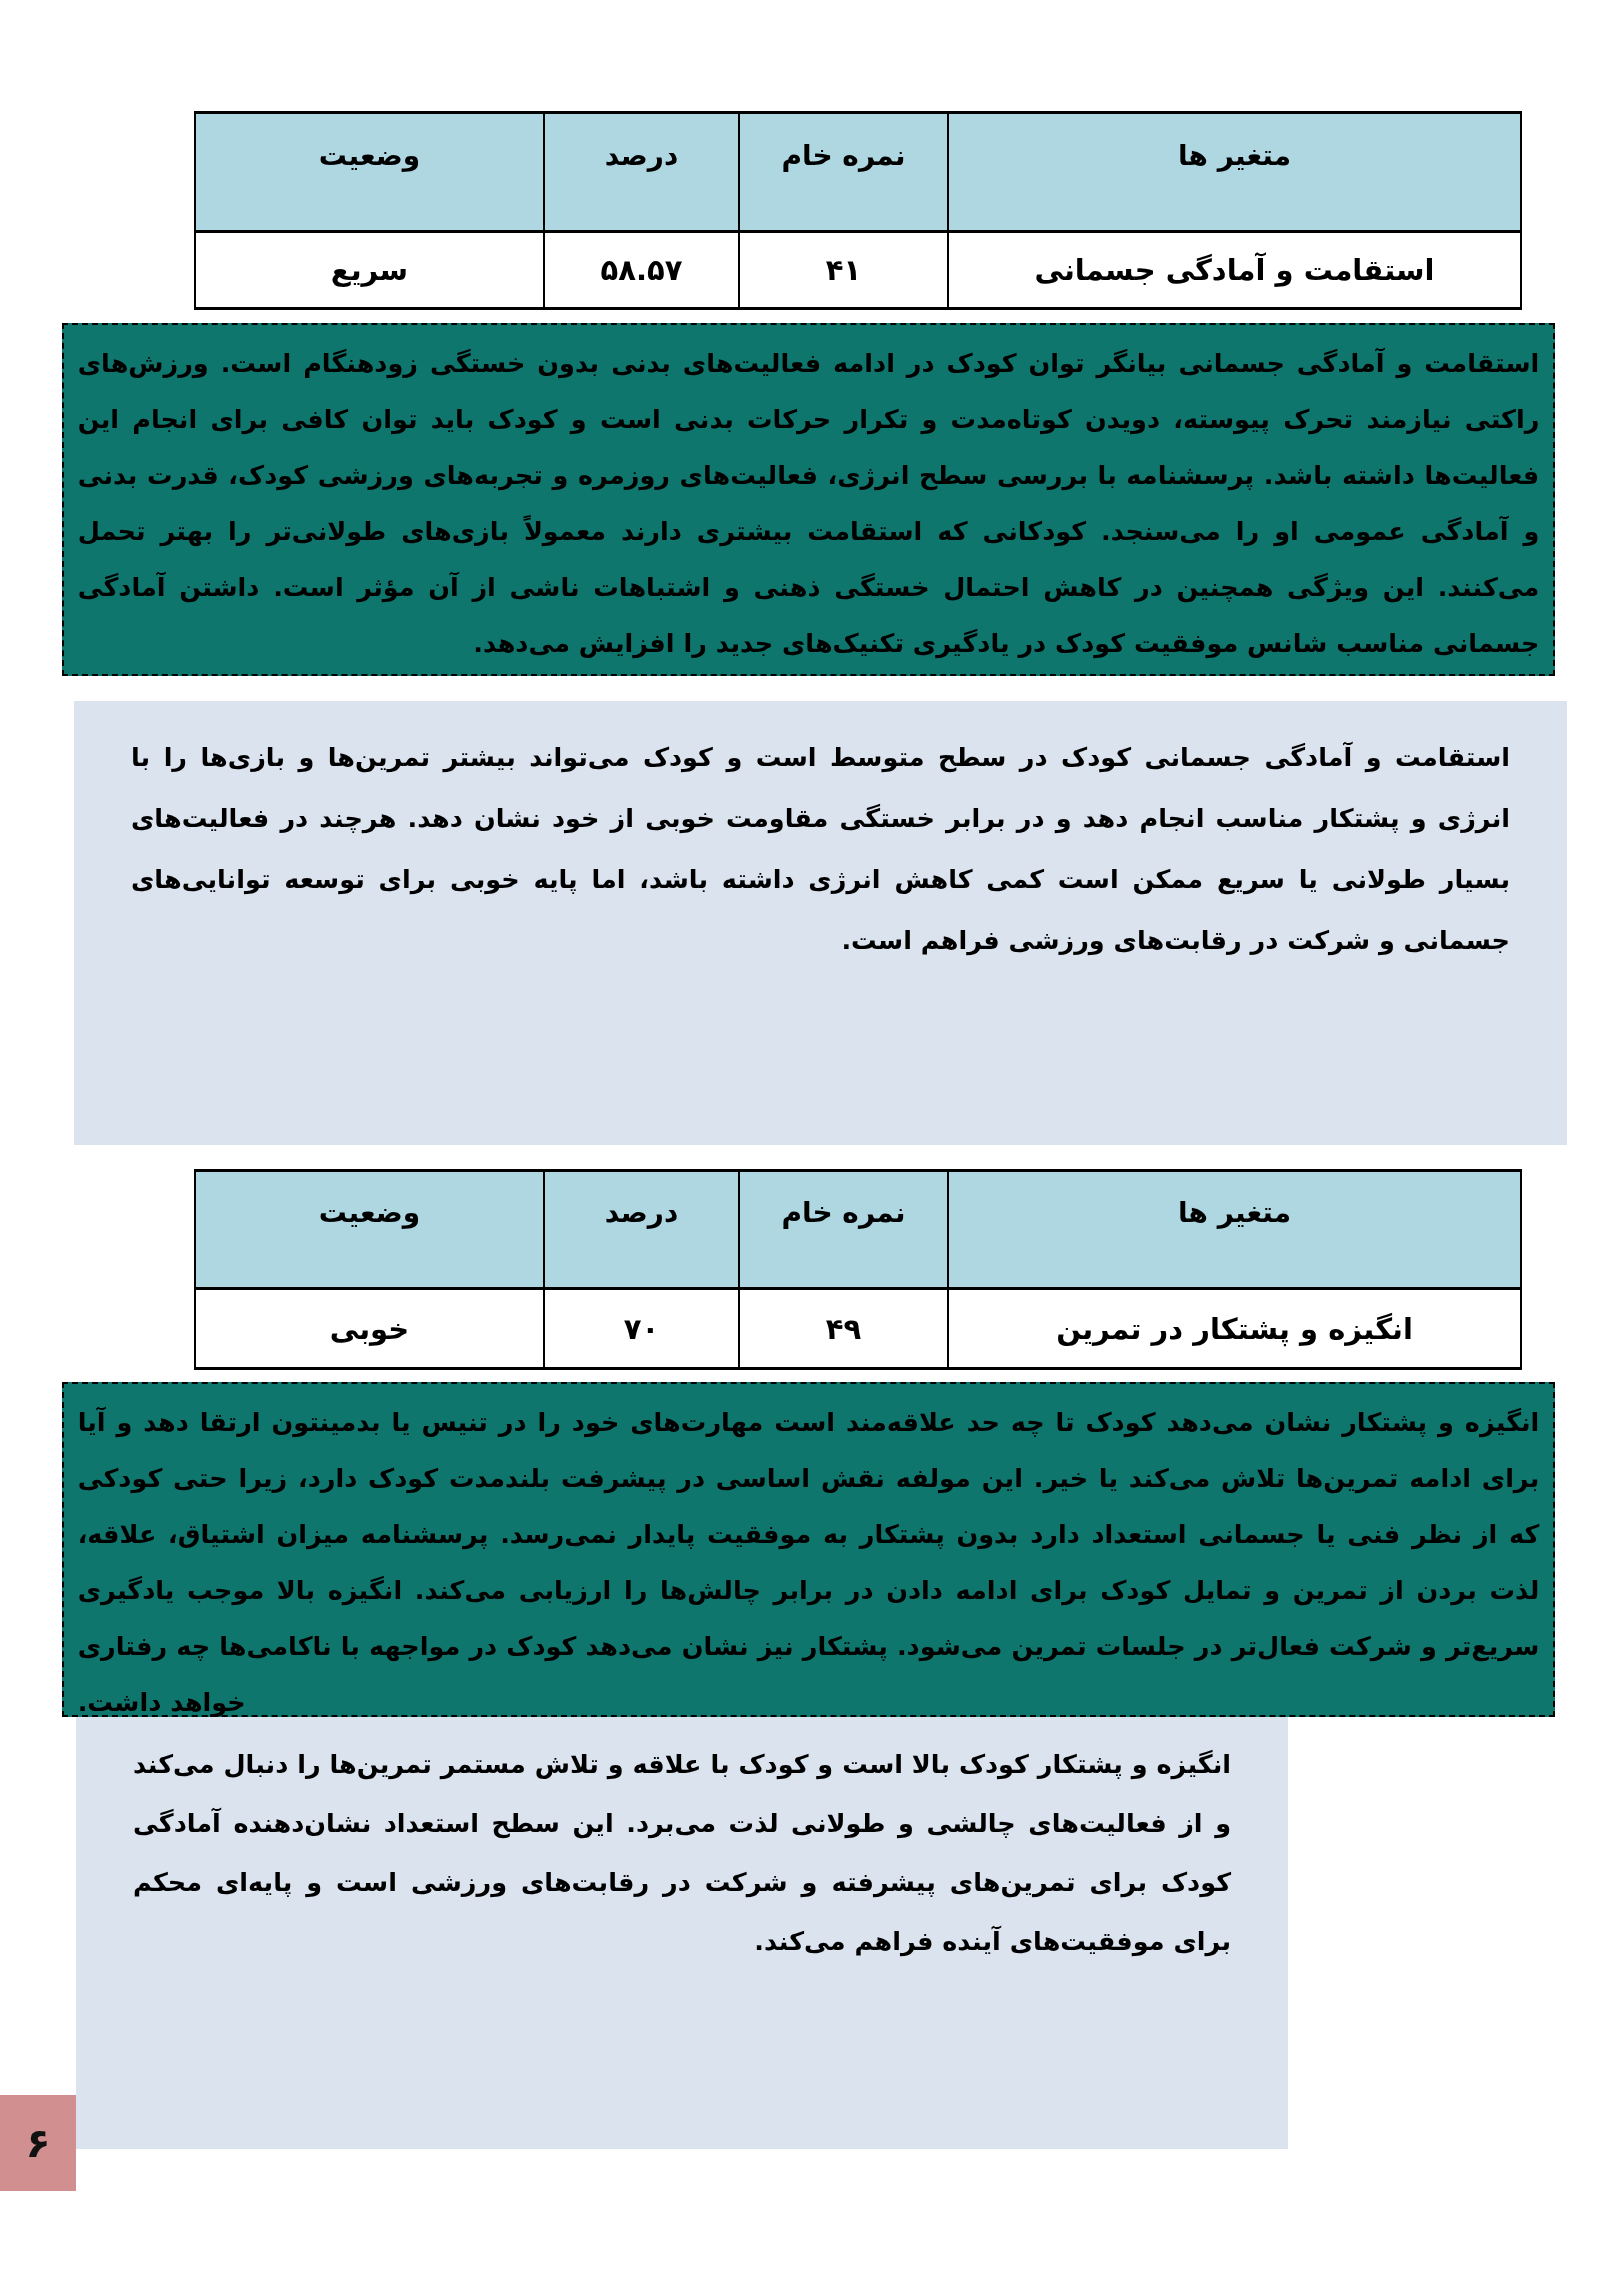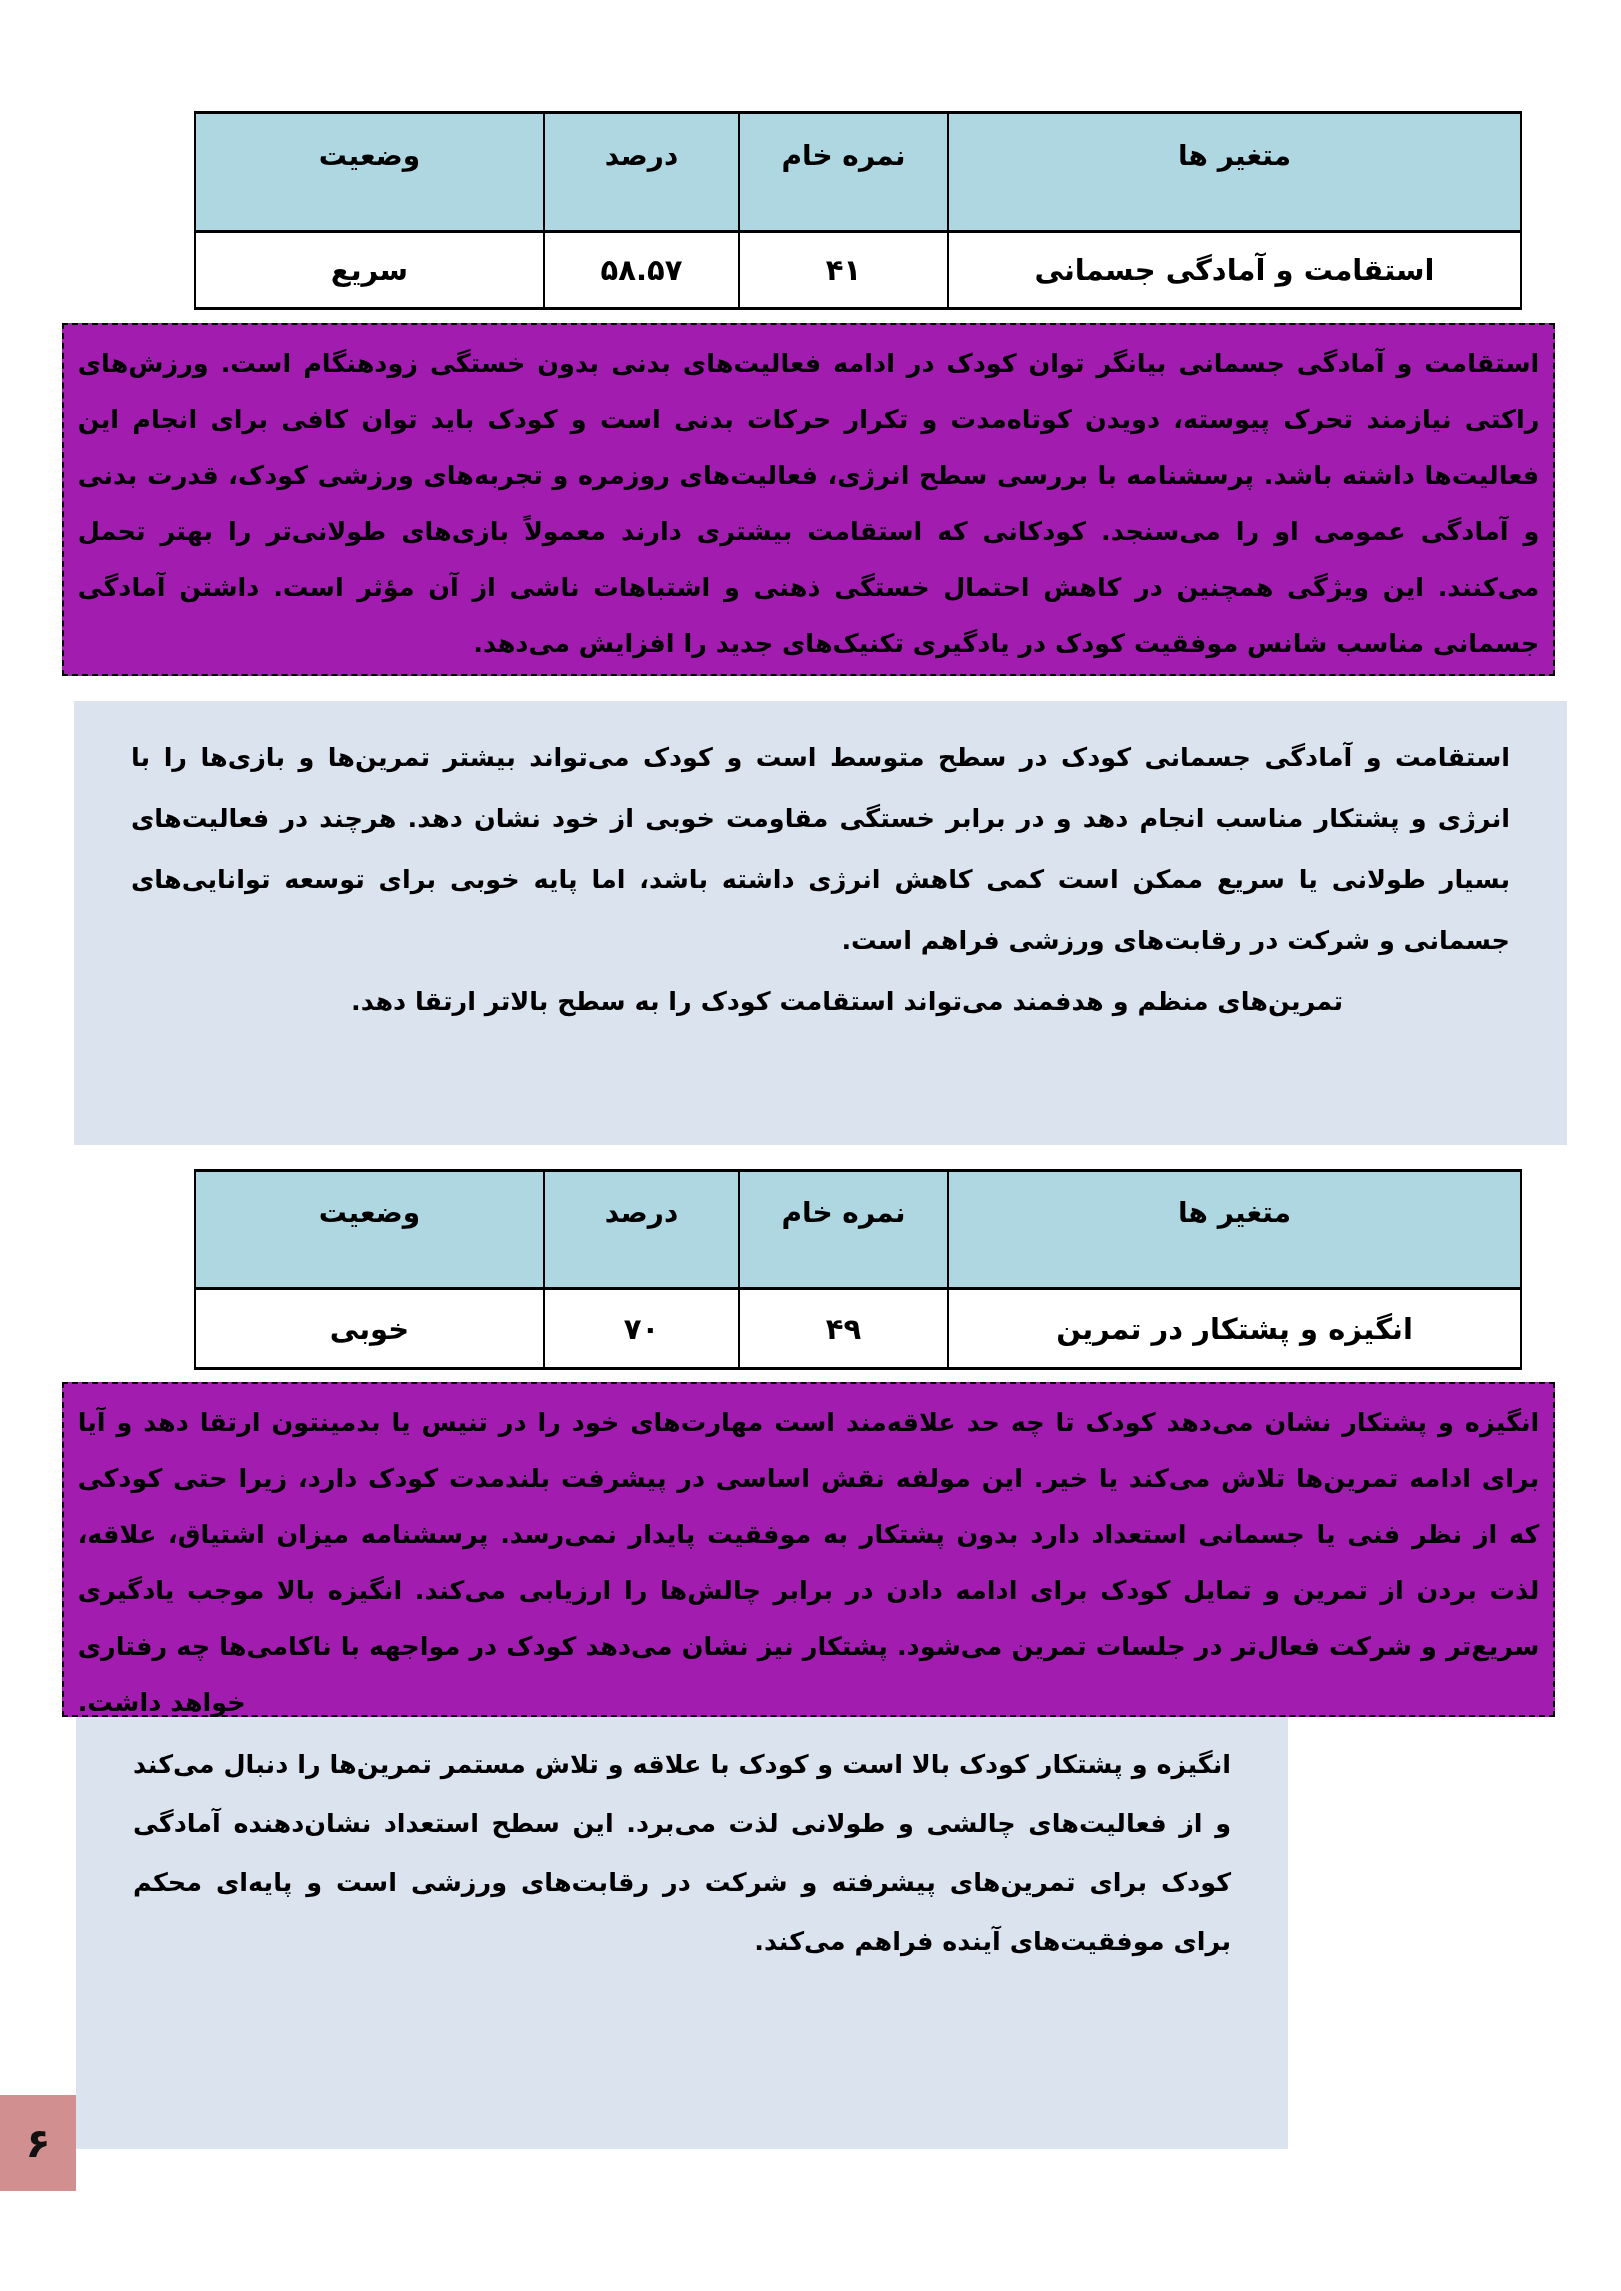"استقامت و آمادگی جسمانی بیانگر" .dashed-box { background: #a21caf -> #0f766e }
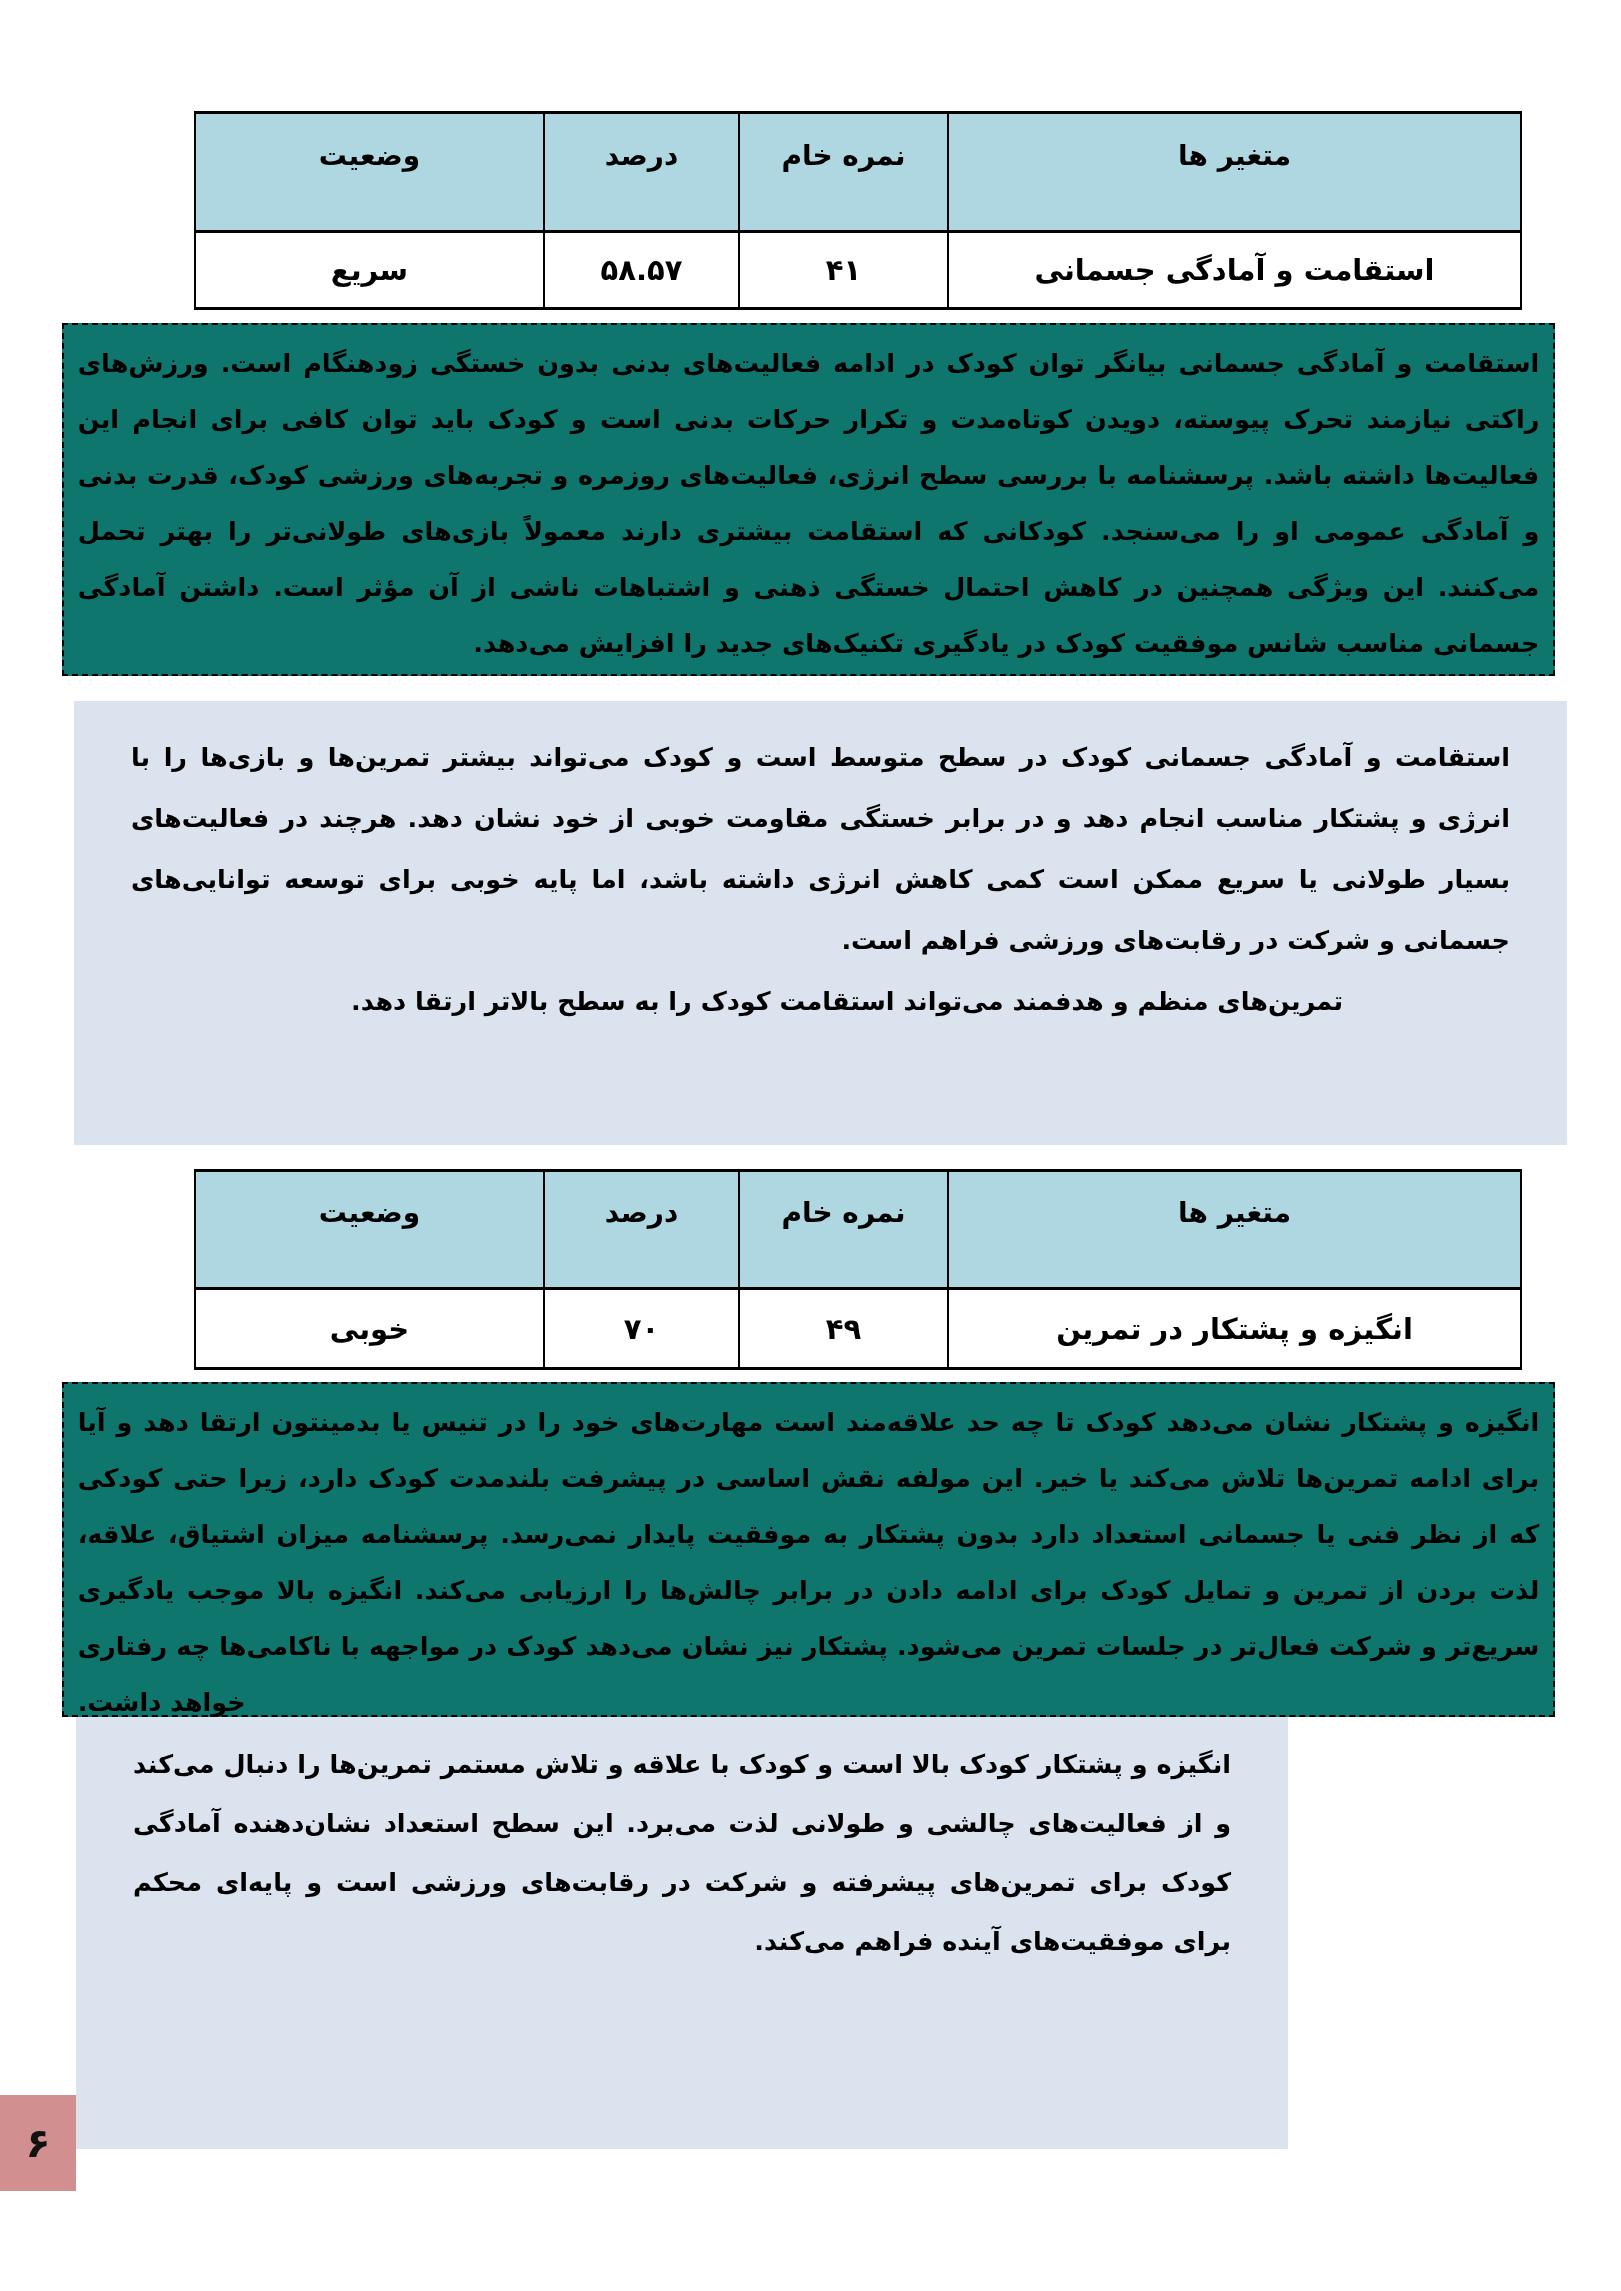"تمرین‌های منظم و هدفمند می‌تواند" p.closing-line { html: <p>تمرین‌های منظم و هدفمند می‌تواند استقامت کودک را به سطح بالاتر ارتقا دهد.</p> -> none }
